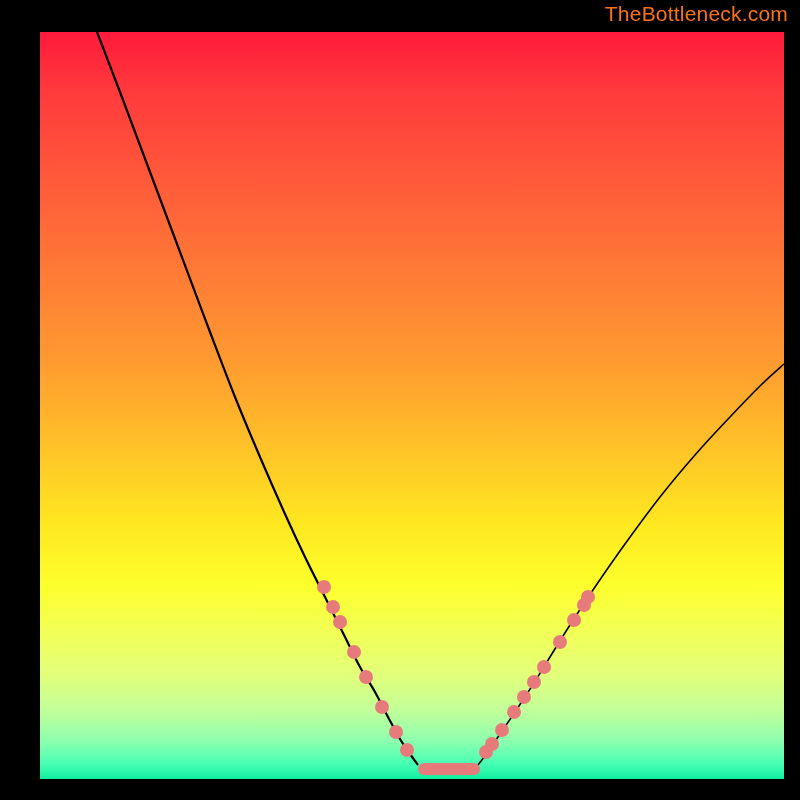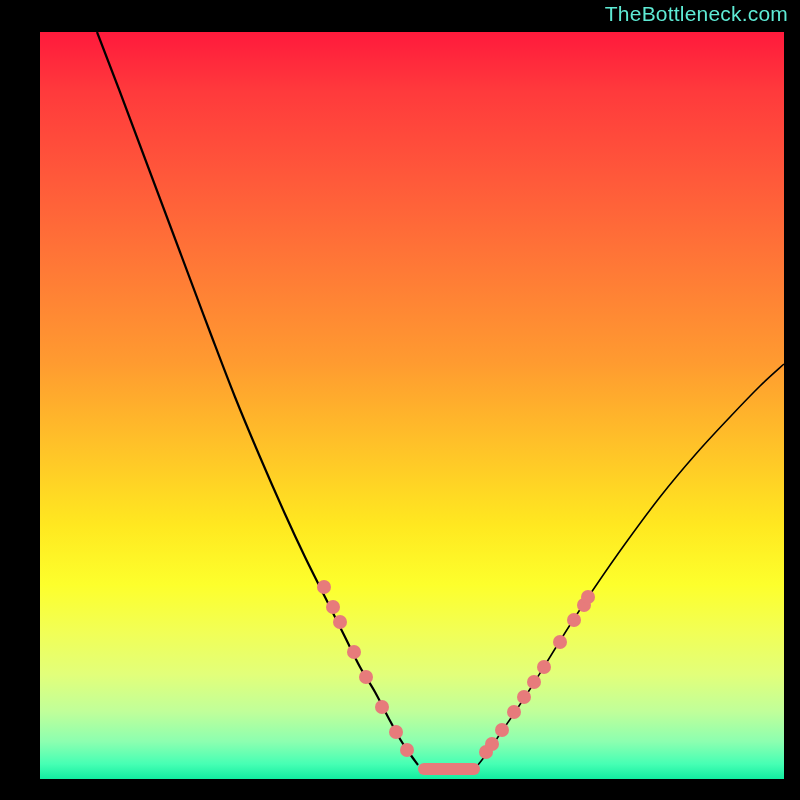"TheBottleneck.com" .watermark { color: #5eead4 -> #f97316 }
